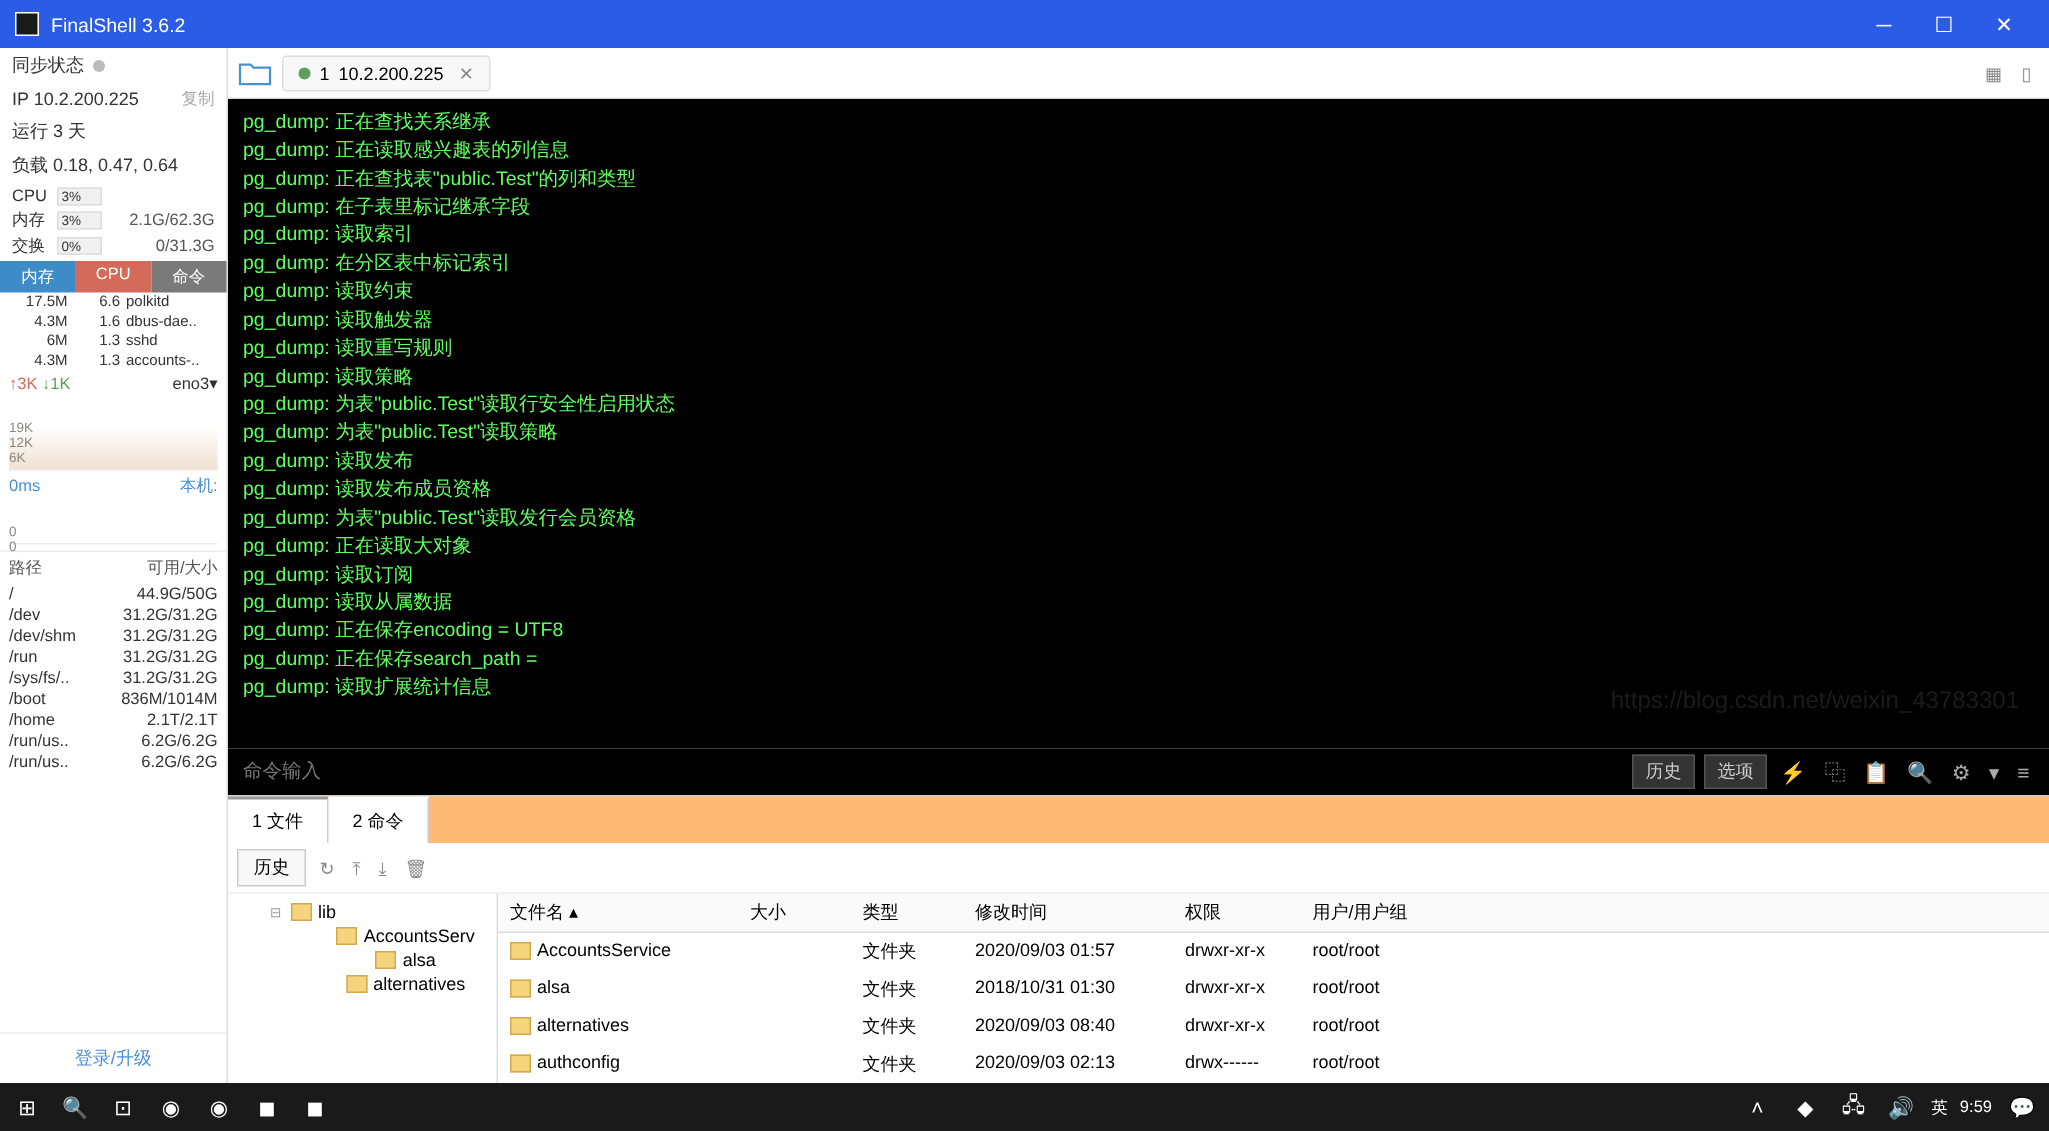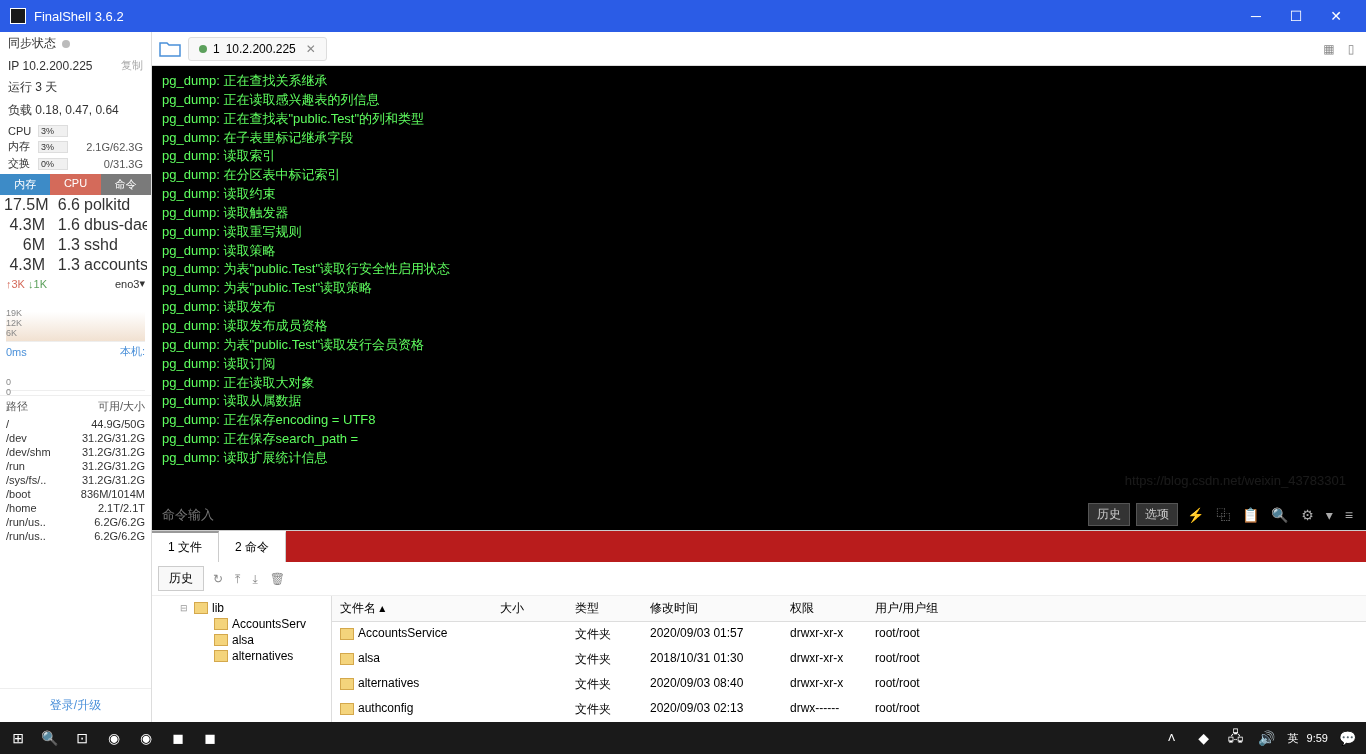"17.5M" .proc-row { font-size: 16px -> 10px }
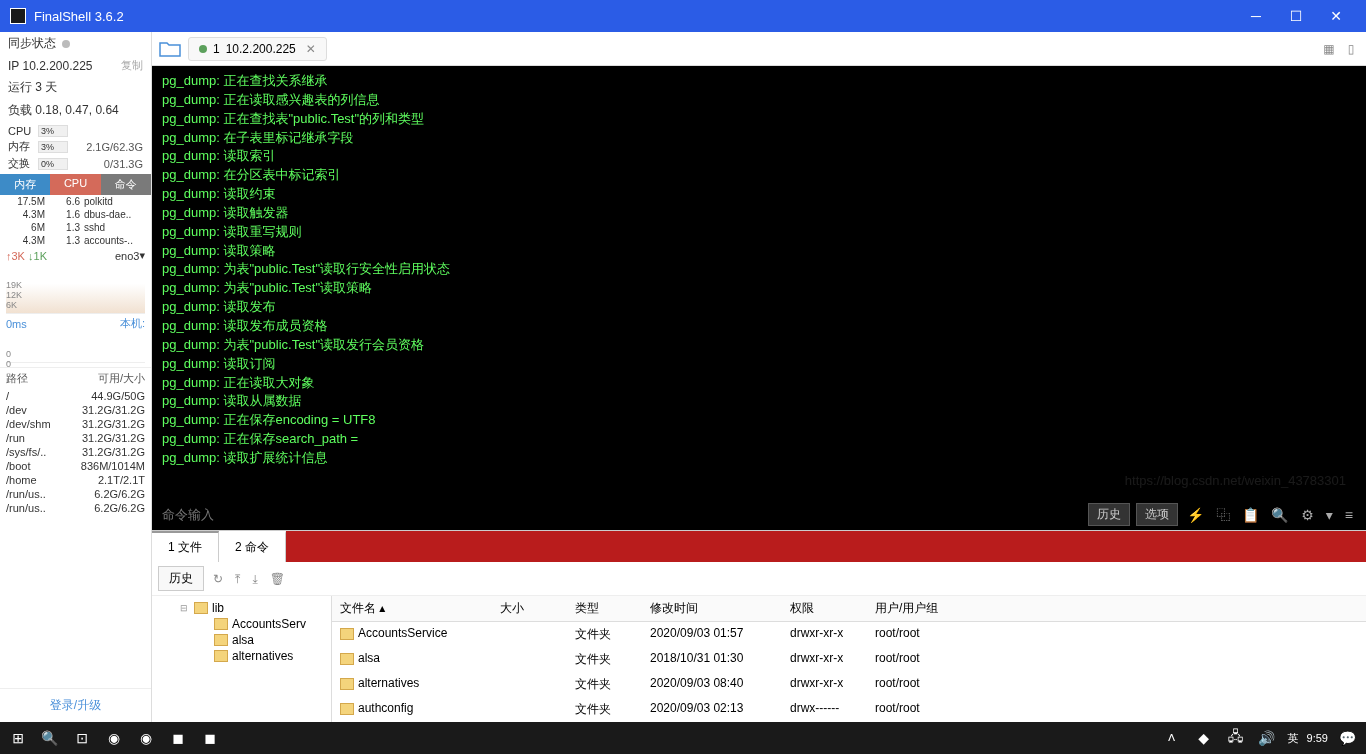"pg_dump: 读取订阅" div.term-line { order: before "pg_dump: 正在读取大对象" -> after "pg_dump: 正在读取大对象" }
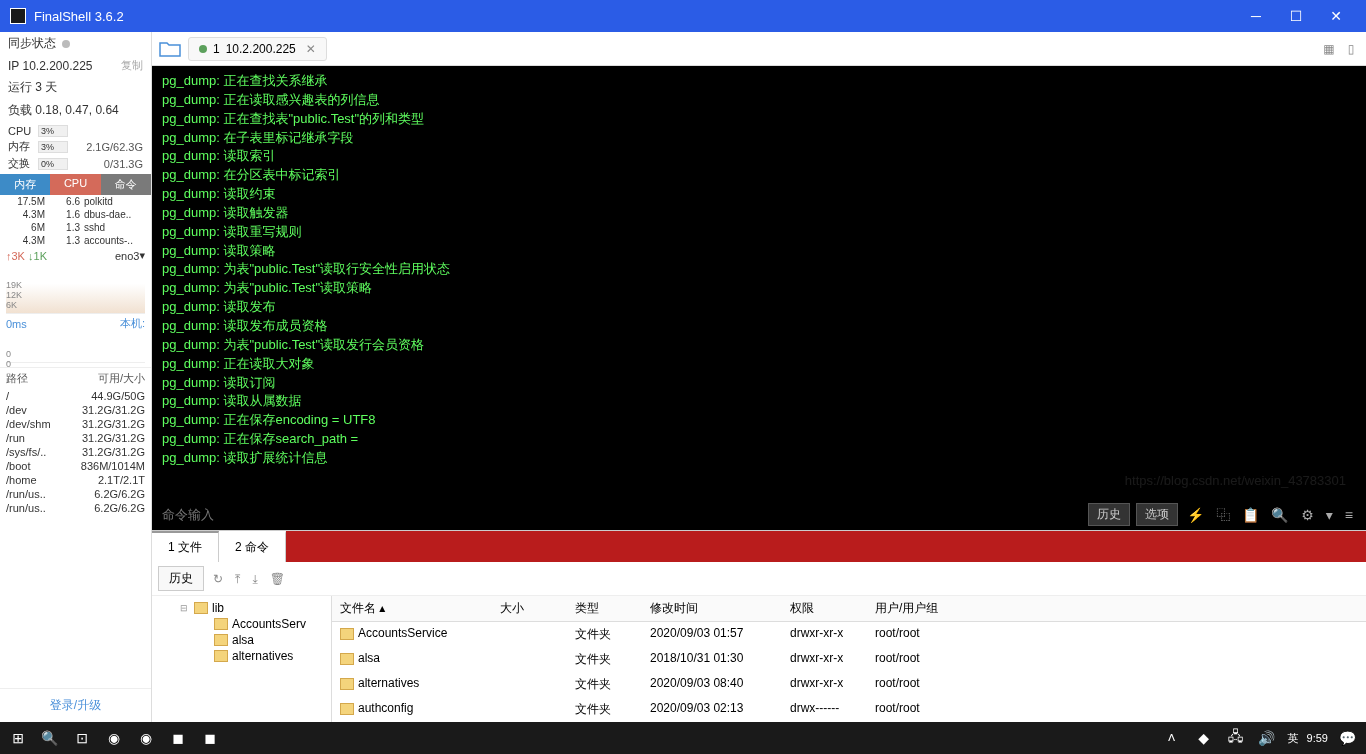"https://blog.csdn.net/weixin_43783301" .watermark { bottom: 8px -> 20px; font-size: 13px -> 16px }
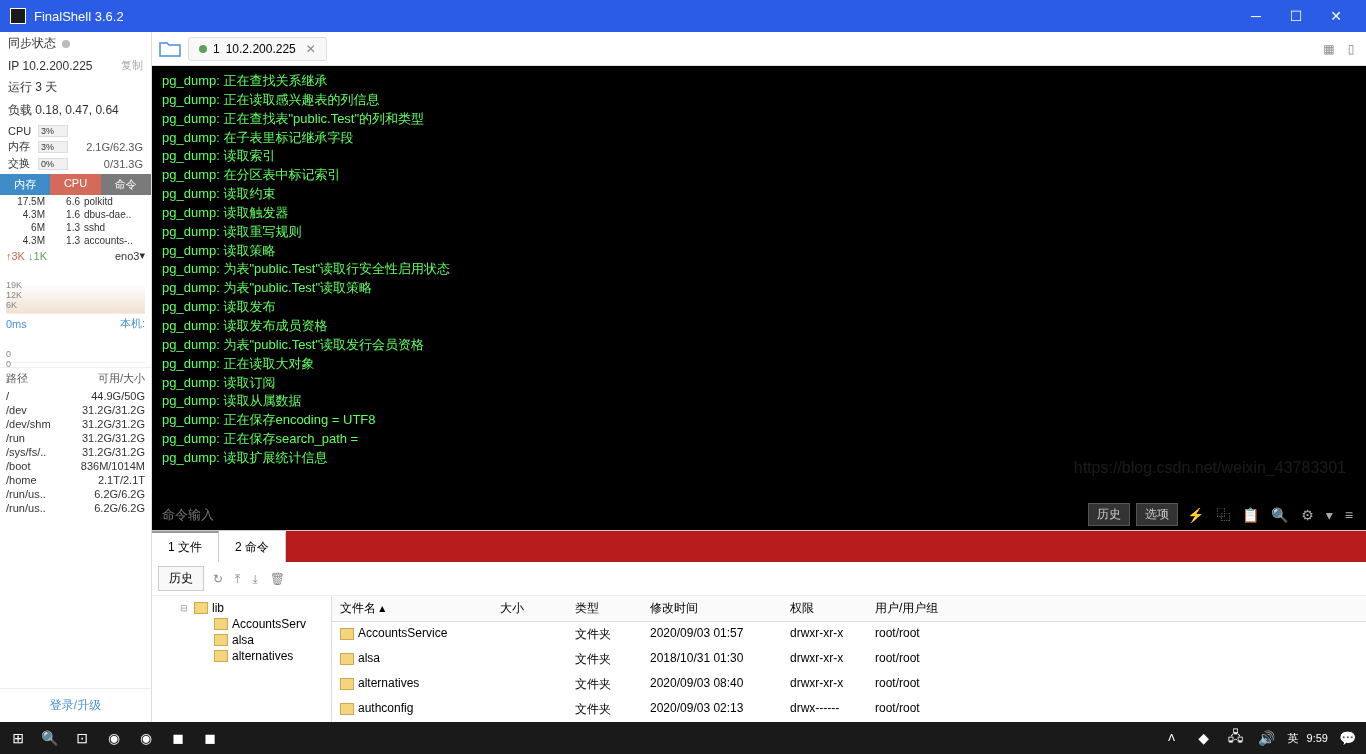"命令输入" .term-input { font-family: Liberation Serif, serif -> Liberation Mono, monospace }
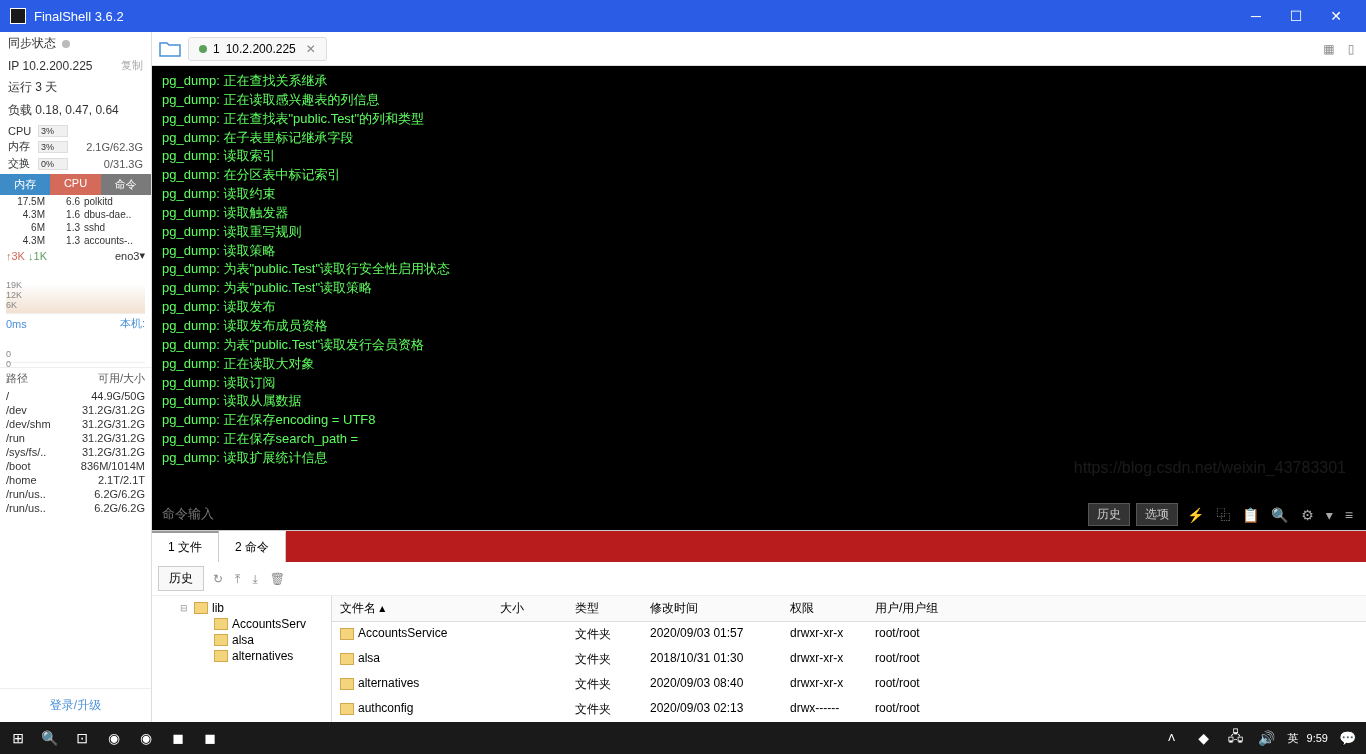"1 文件" .bottom-tabs { background: #b91c1c -> #fdba74 }
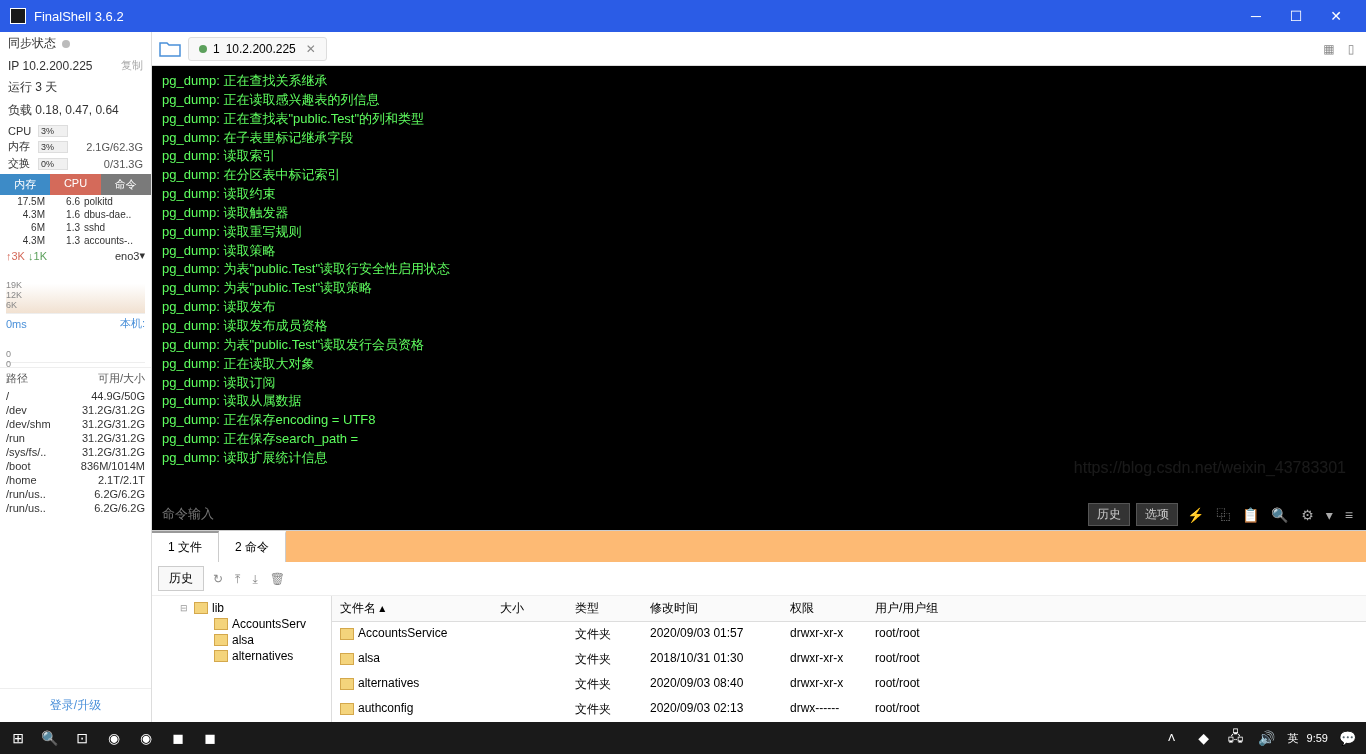"AccountsServ" .tnode.l2 { justify-content: none -> center }
